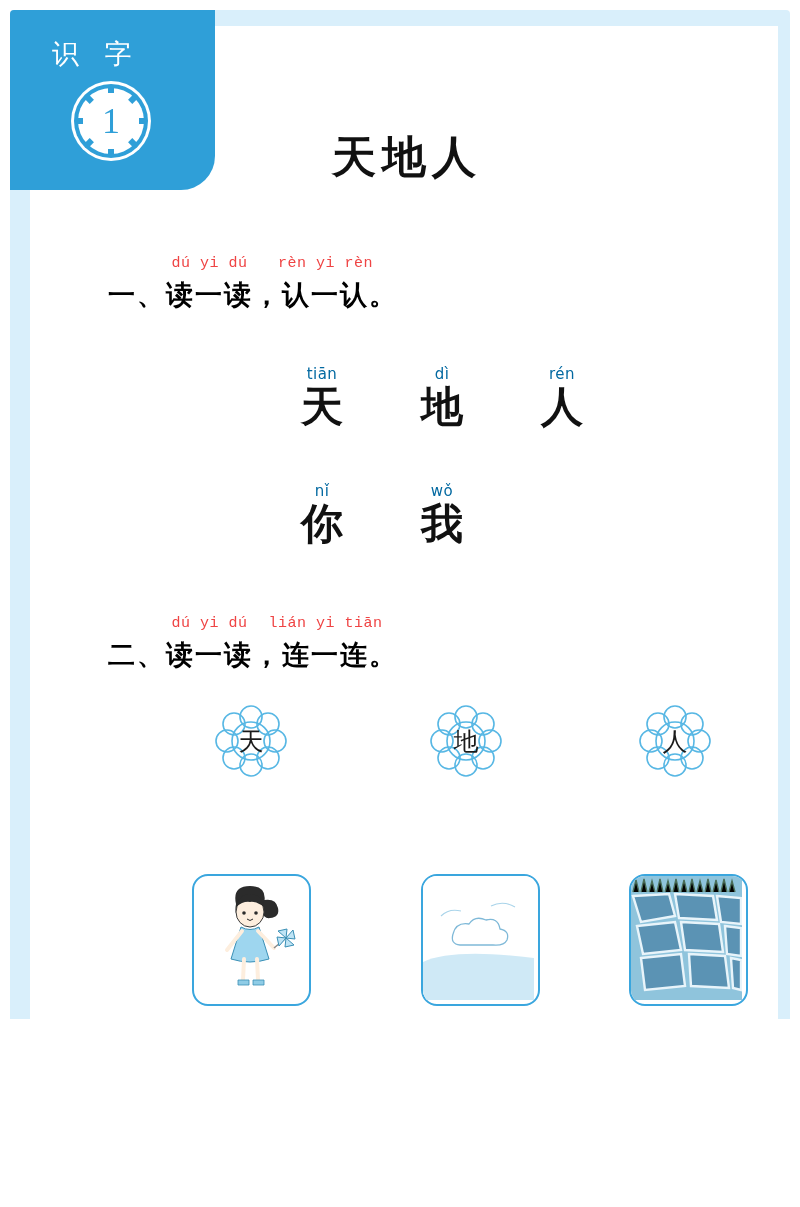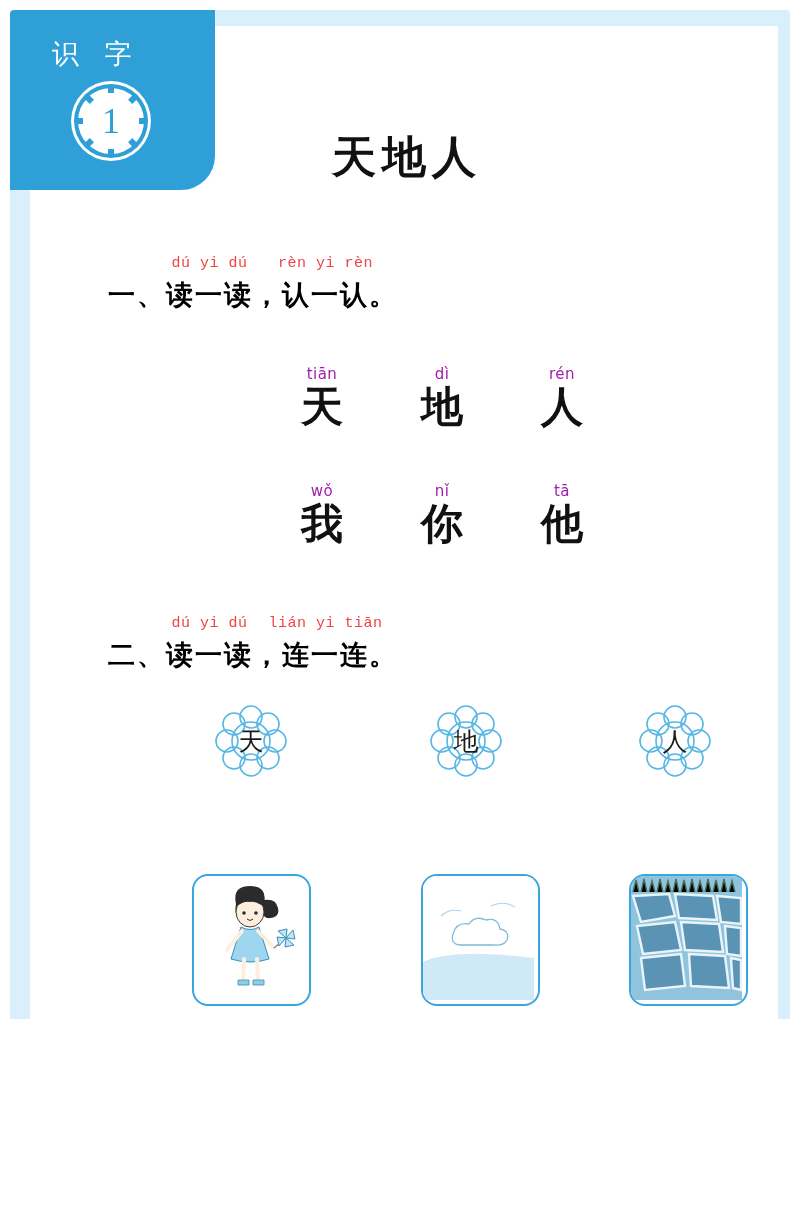"tiān" .char-cell .py { color: #a21caf -> #0369a1 }
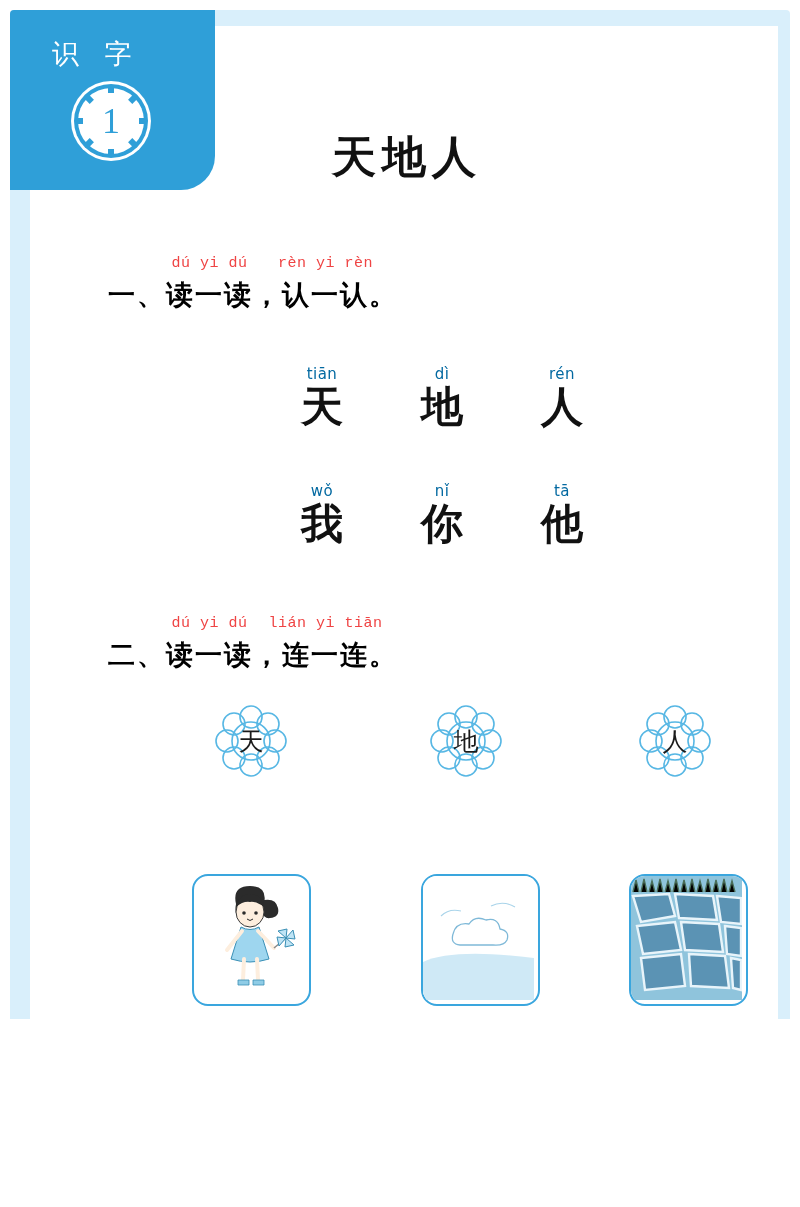"wǒ" div.char-cell { order: before "nǐ" -> after "nǐ" }
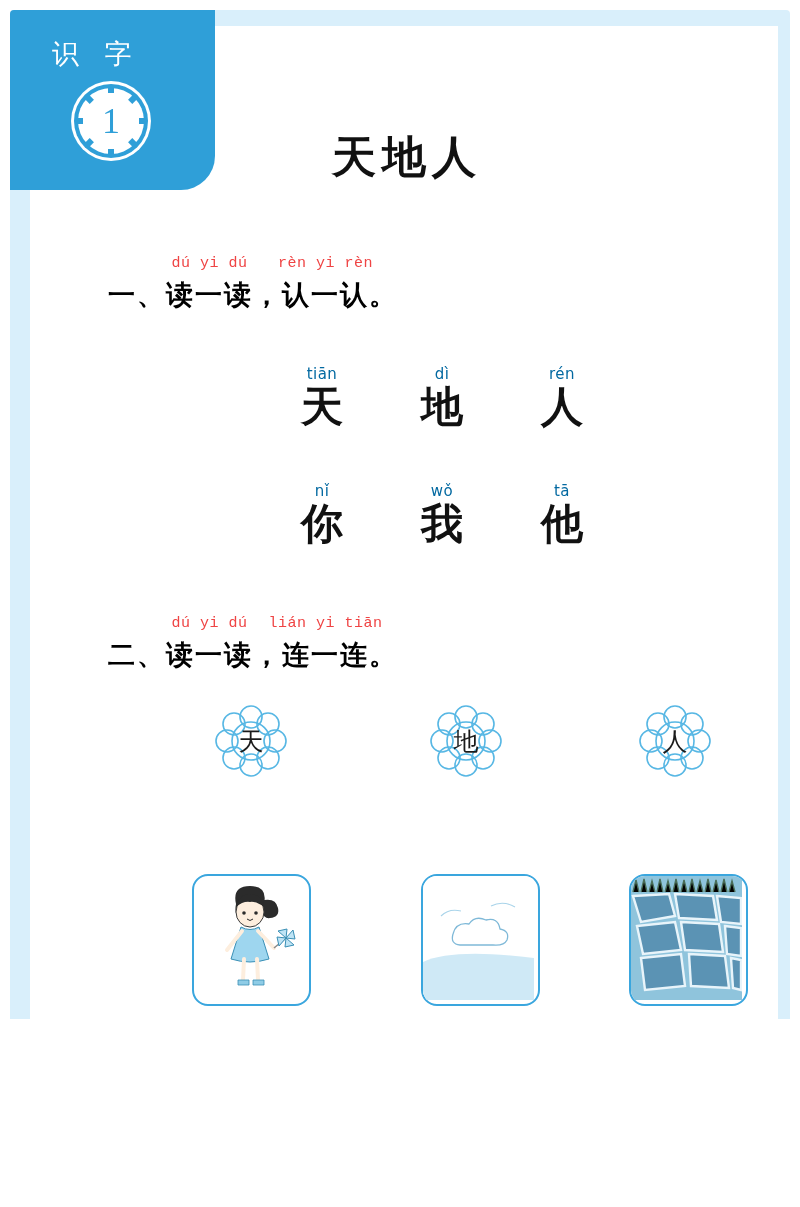"tā" div.char-cell { html: <div> <div>tā</div> <div>他</div> </div> -> none }
